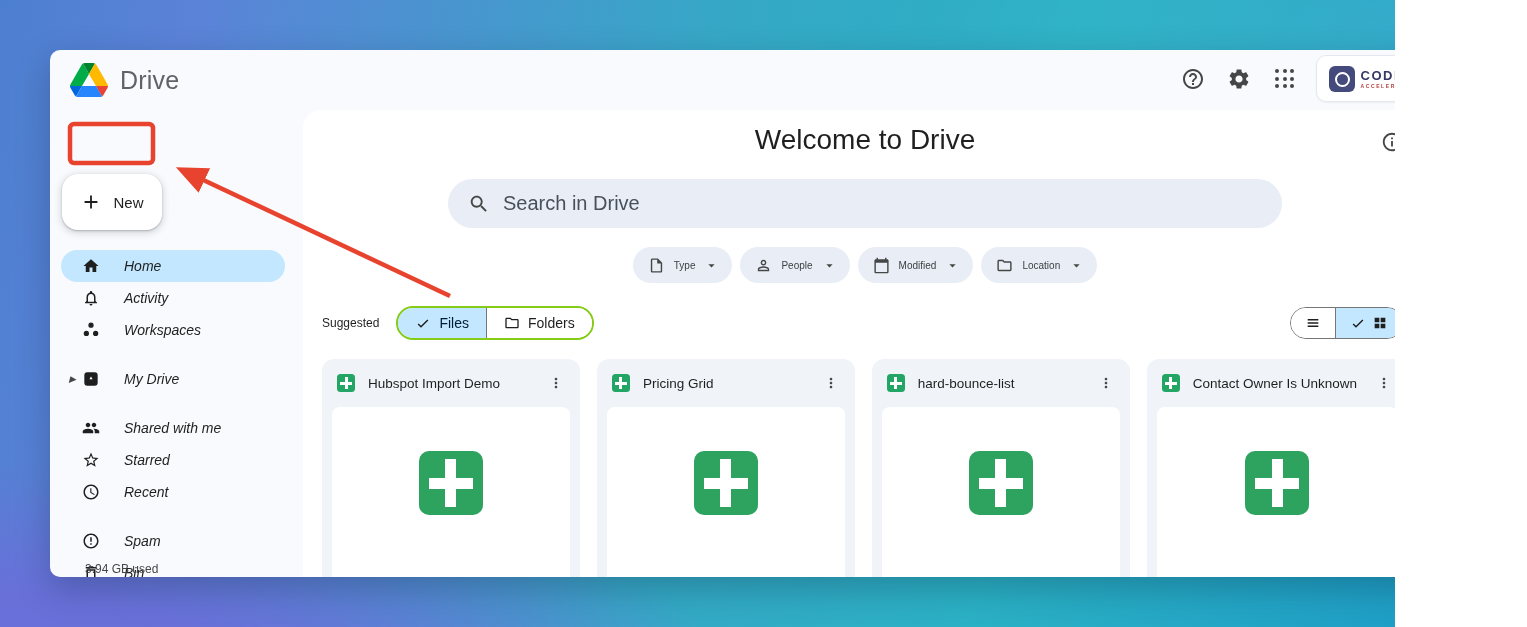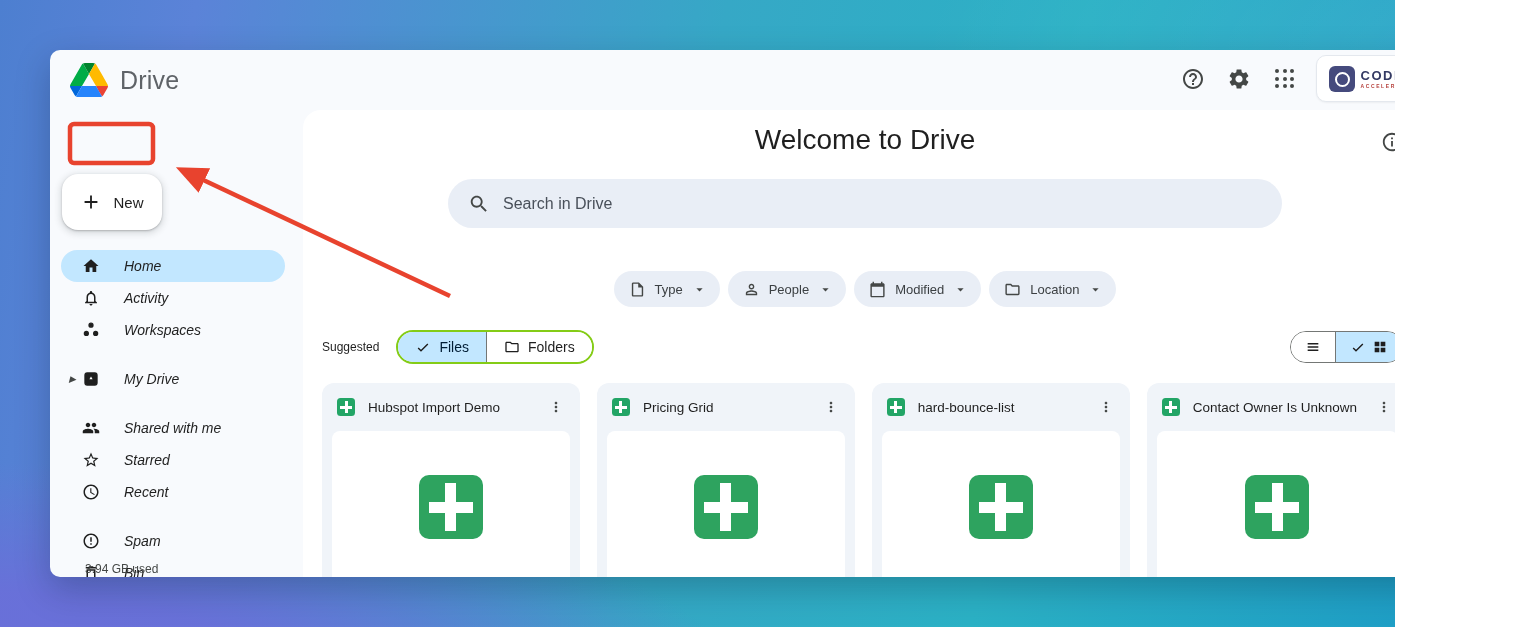"Search in Drive" .search-input { font-size: 16px -> 20px }
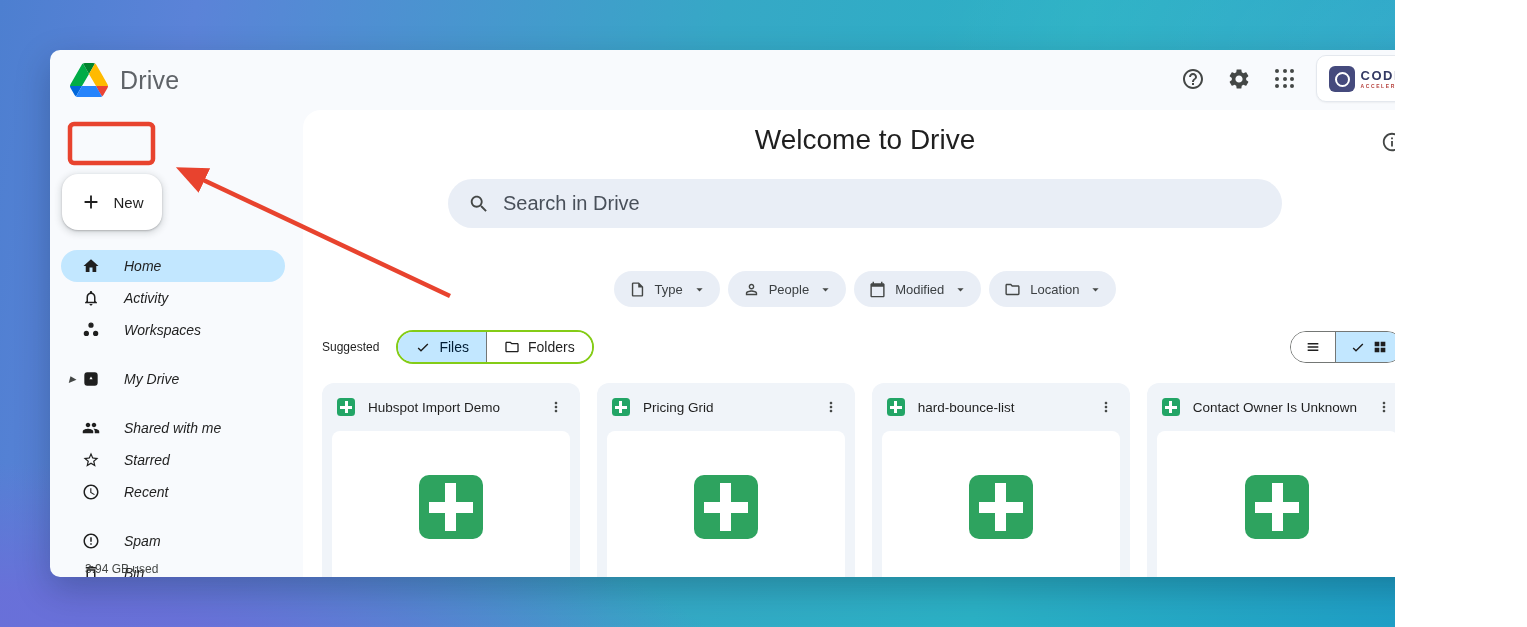"Type" .chip { font-size: 13px -> 10px; margin-top: 24px -> none }
